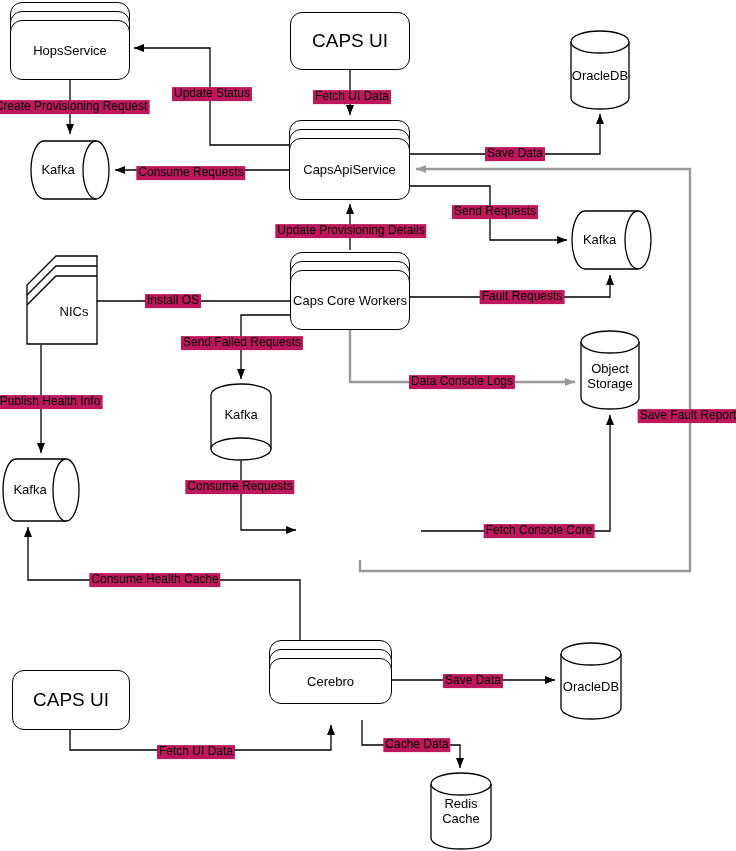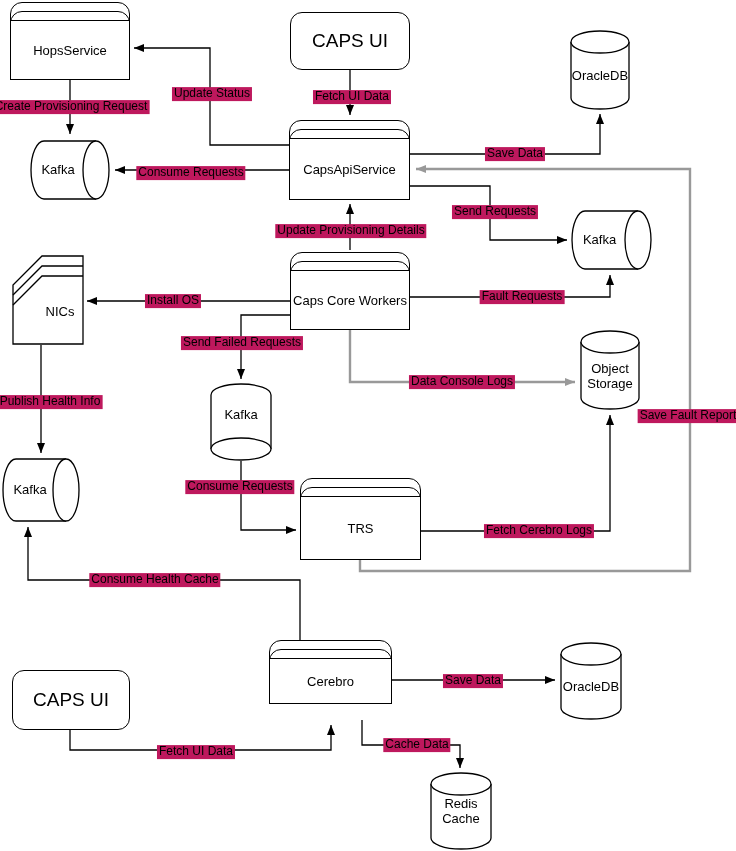"HopsService" .stack .front { border-radius: 0 -> 12px }
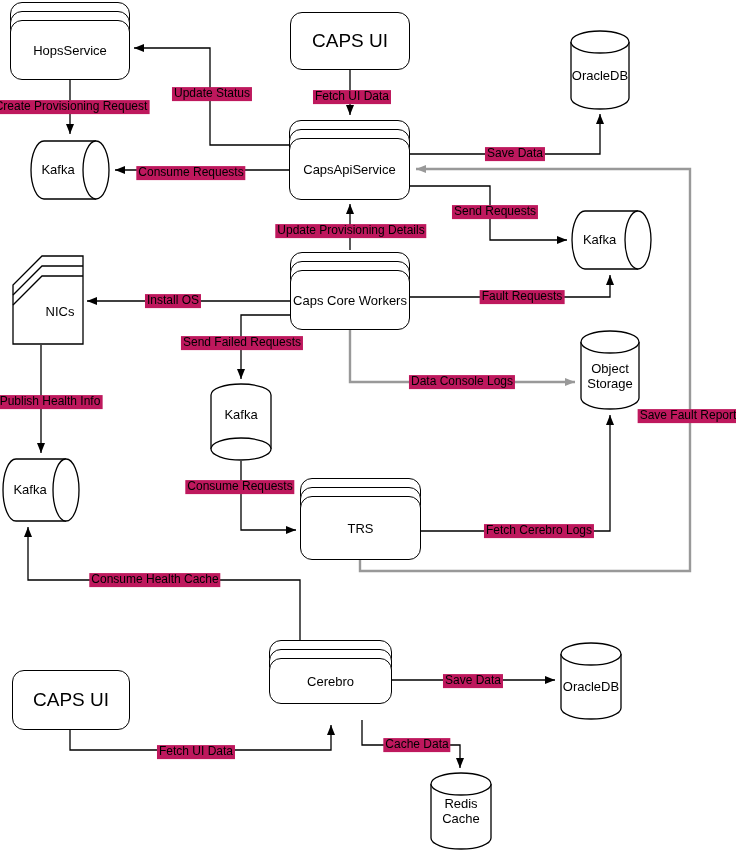"NICs" div.shape-node { left: 12px -> 26px }
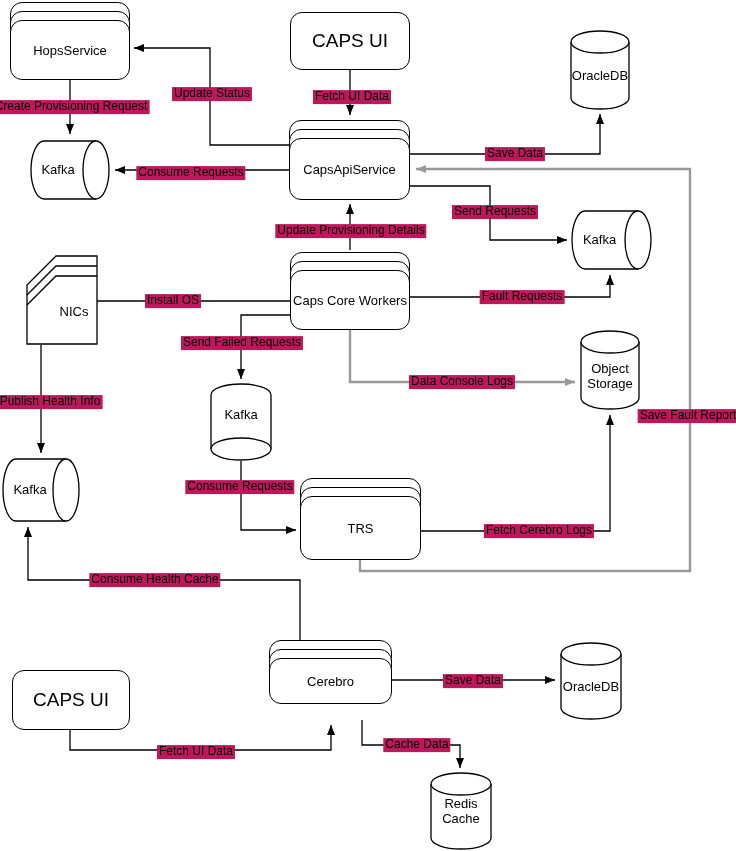"TRS" div.stack { html: <div> <div></div> <div></div> <div> <span>TRS</span> </div> </div> -> none }
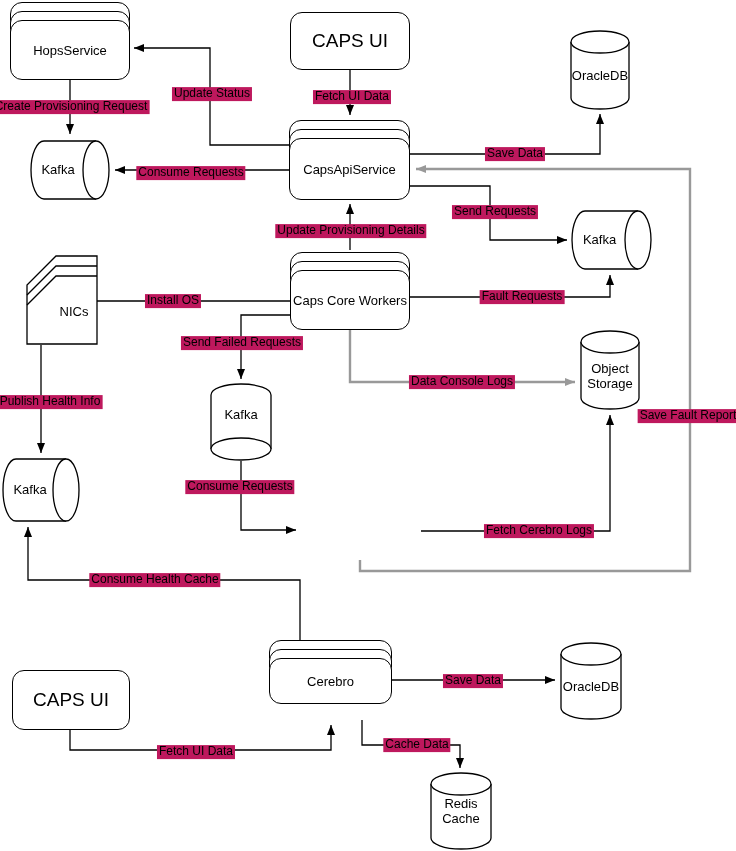"Fetch Cerebro Logs" div.elabel { text: Cerebro Logs -> Console Core }
